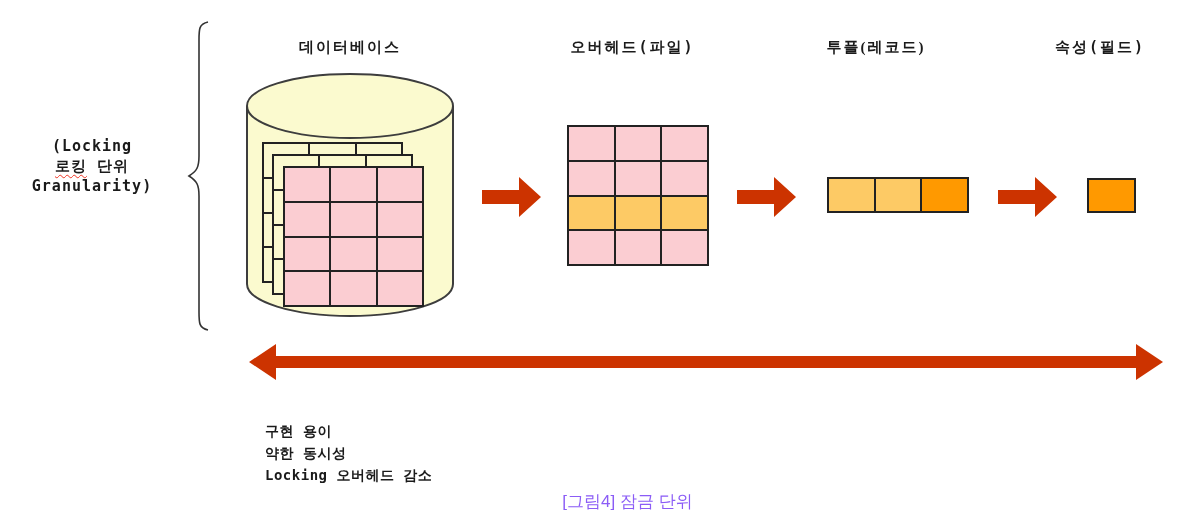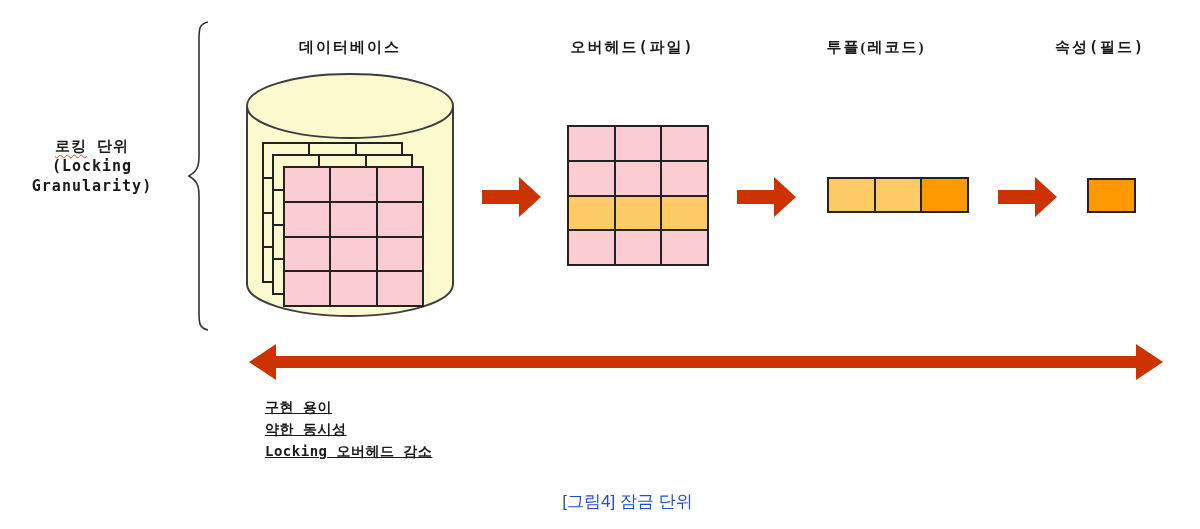"로킹 단위" div { order: before "(Locking" -> after "(Locking" }
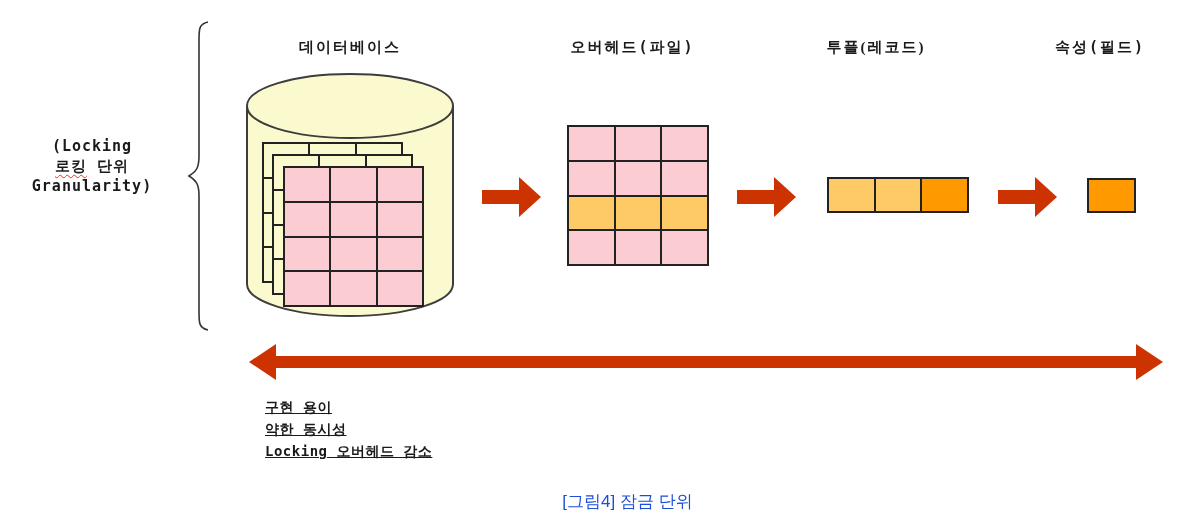"구현 용이" #notes-left { text-decoration: underline -> none; top: 396px -> 420px }
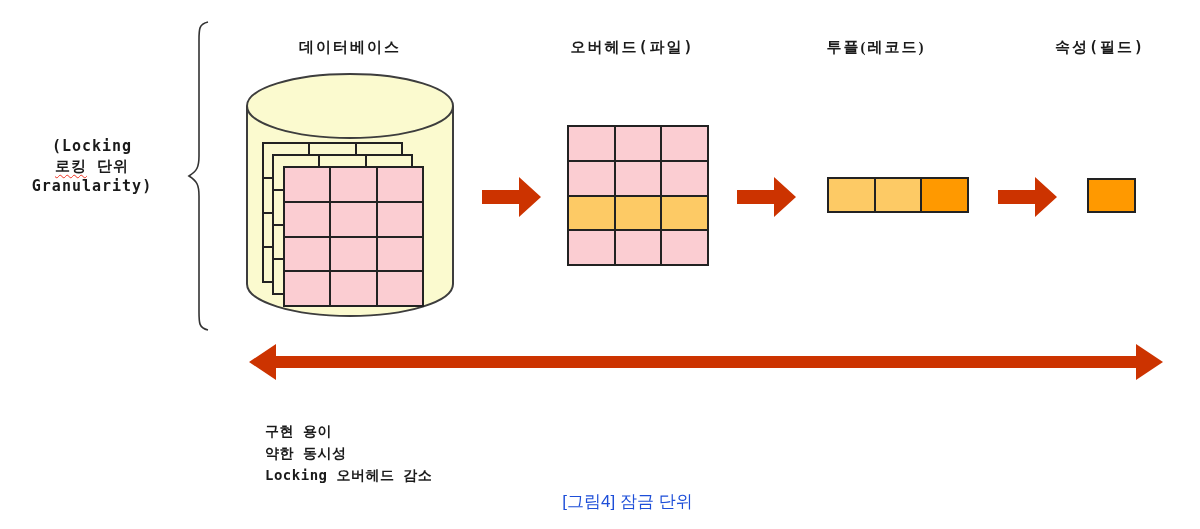"[그림4] 잠금 단위" .caption { color: #1d4ed8 -> #8b5cf6 }
